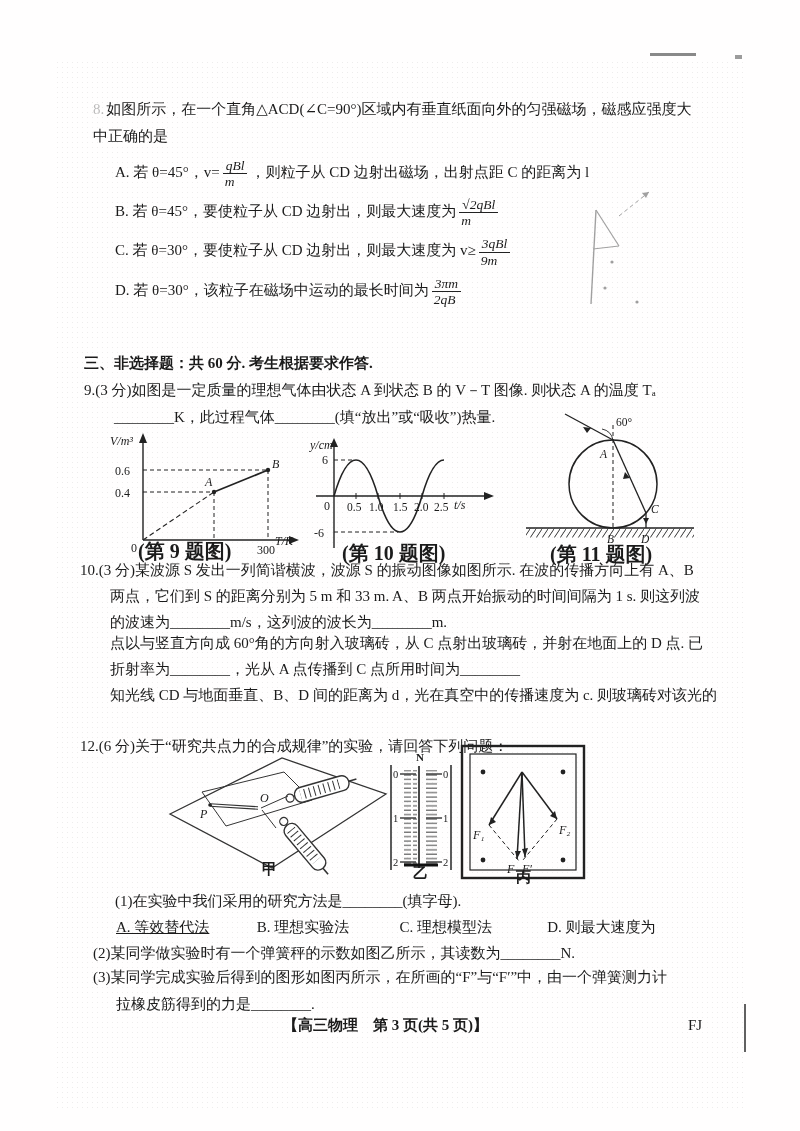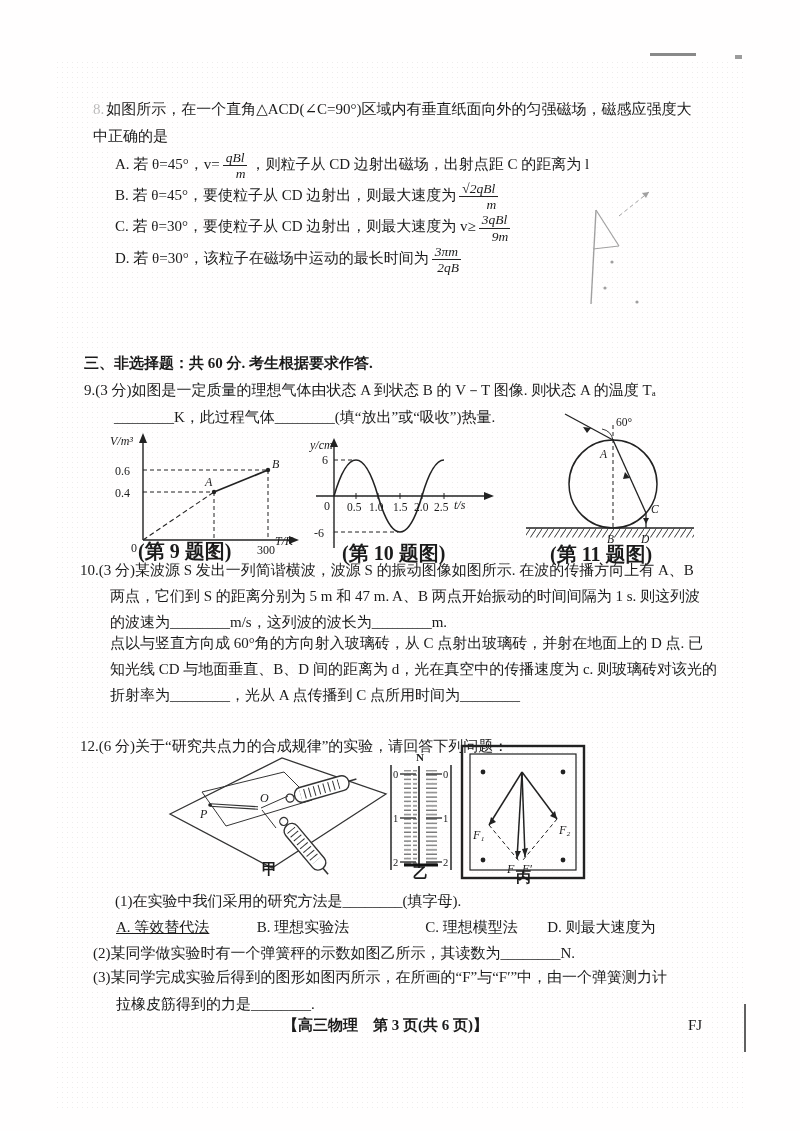"A. 若 θ=45°，v=" .option { margin-top: 0 -> 8px }
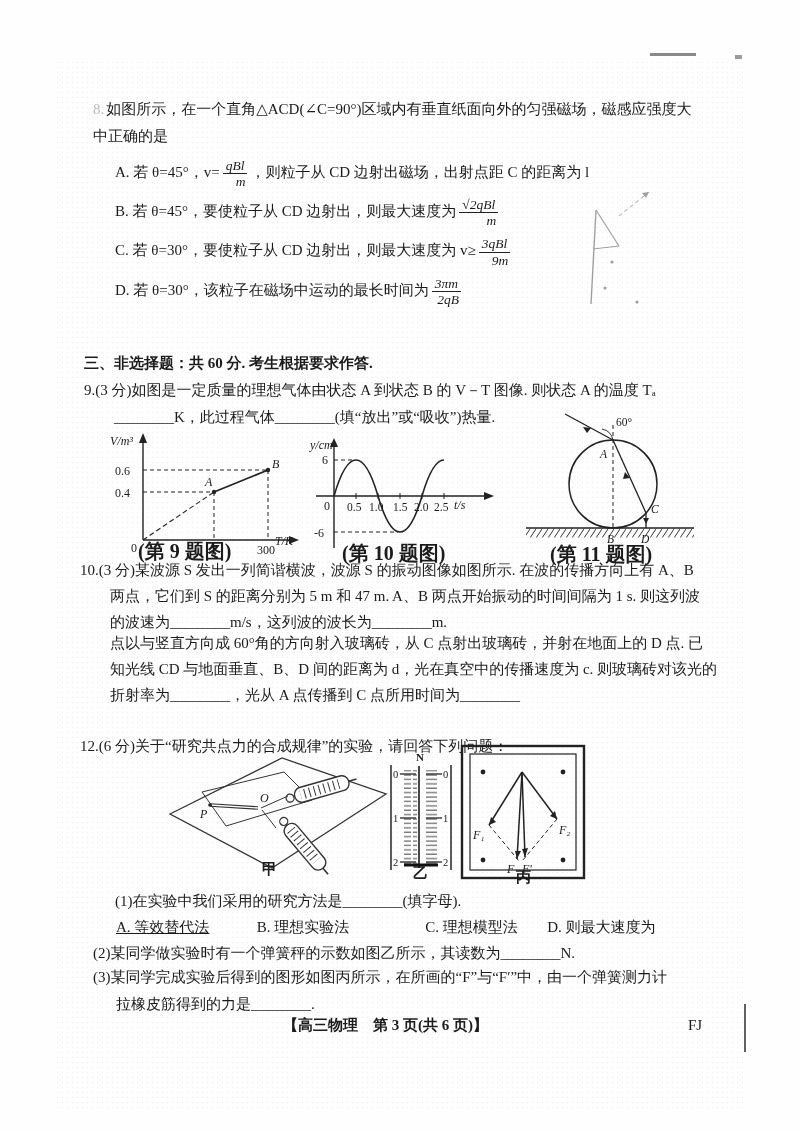"qBl" .frac { text-align: right -> left }
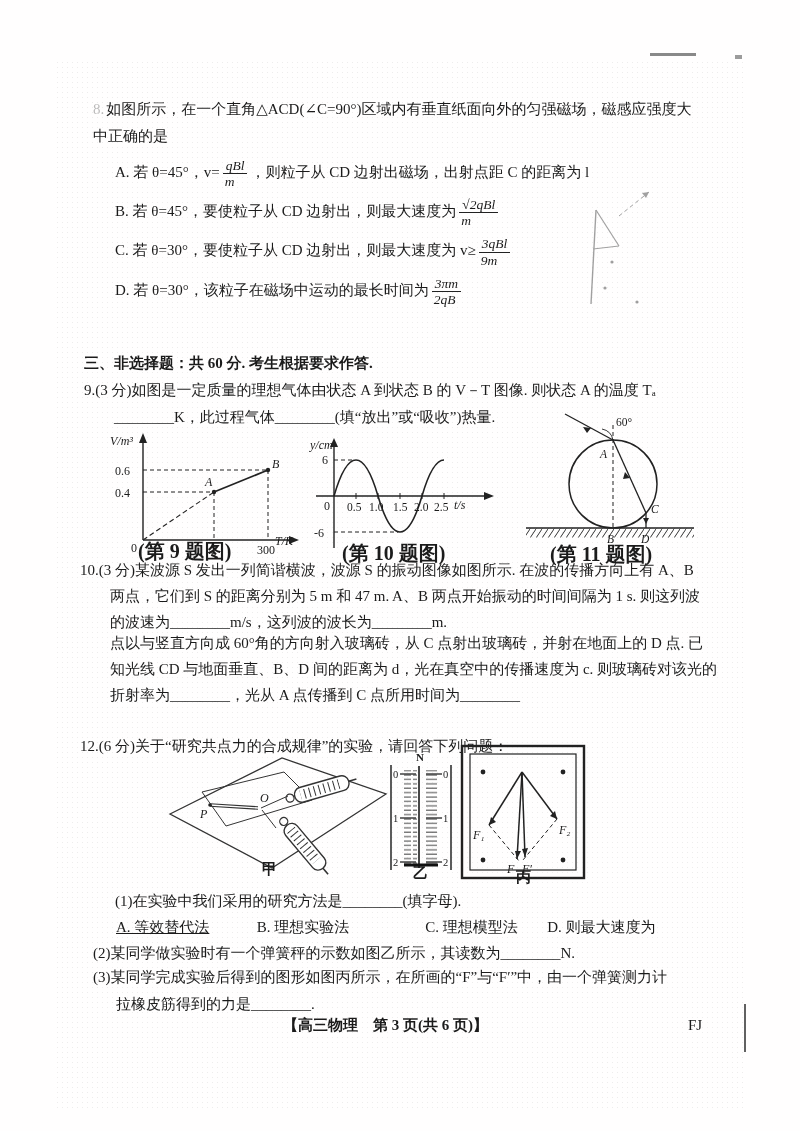"两点，它们到 S 的距离分别为 5 m" div.qline { text: 47 -> 33 }
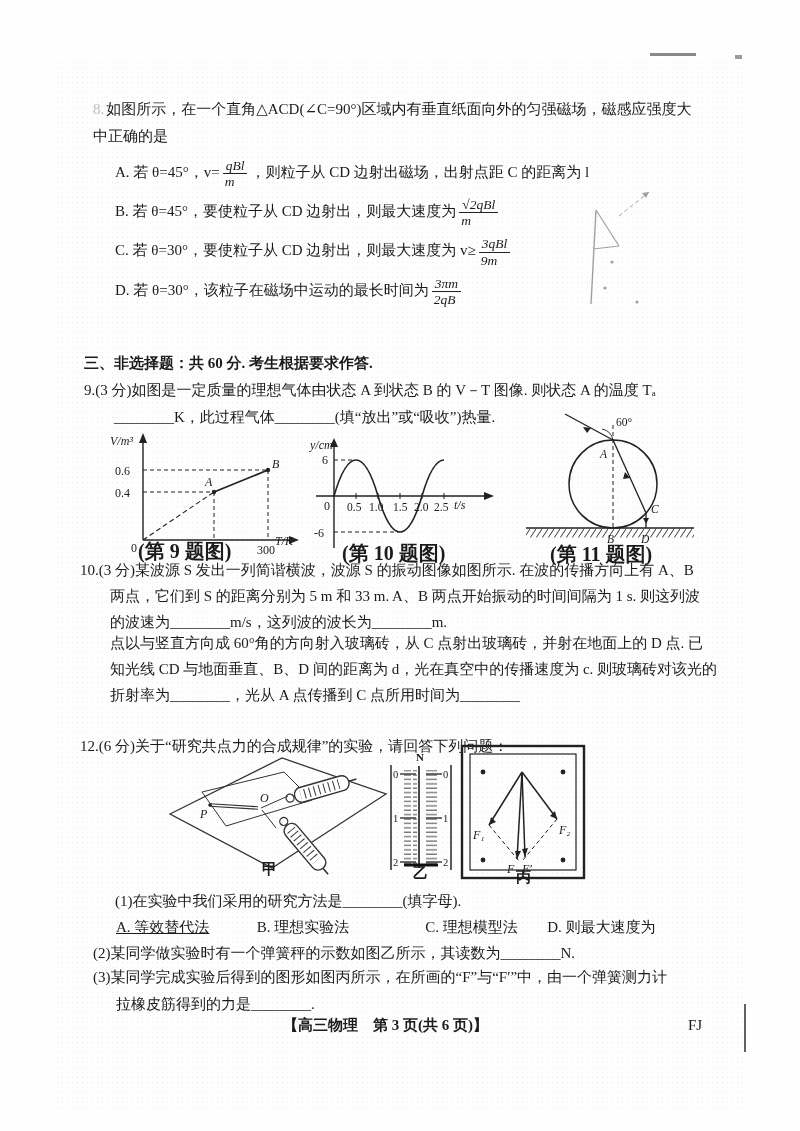"知光线 CD 与地面垂直、B、D 间的距离为 d，光在真空中的传播速度为" div.qline { order: before "折射率为________，光从 A 点传播到 C 点所用时间为________" -> after "折射率为________，光从 A 点传播到 C 点所用时间为________" }
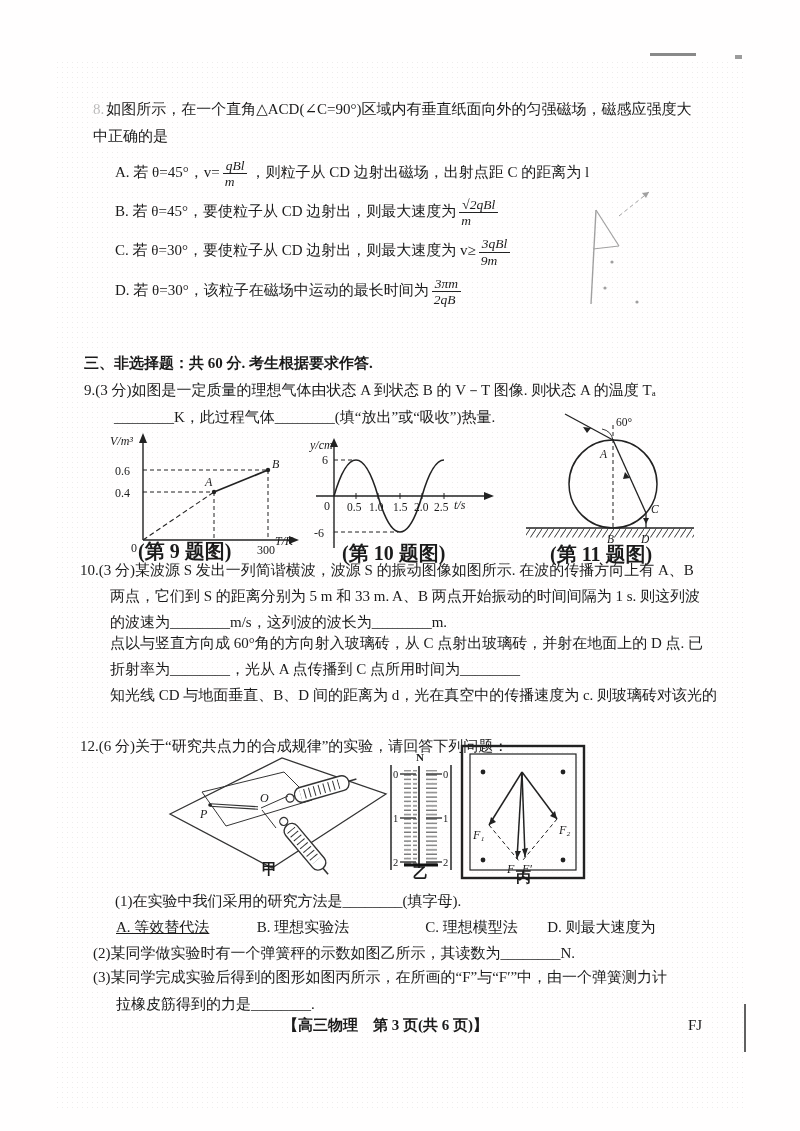"C. 理想模型法" span.opt-col { text-align: center -> none }
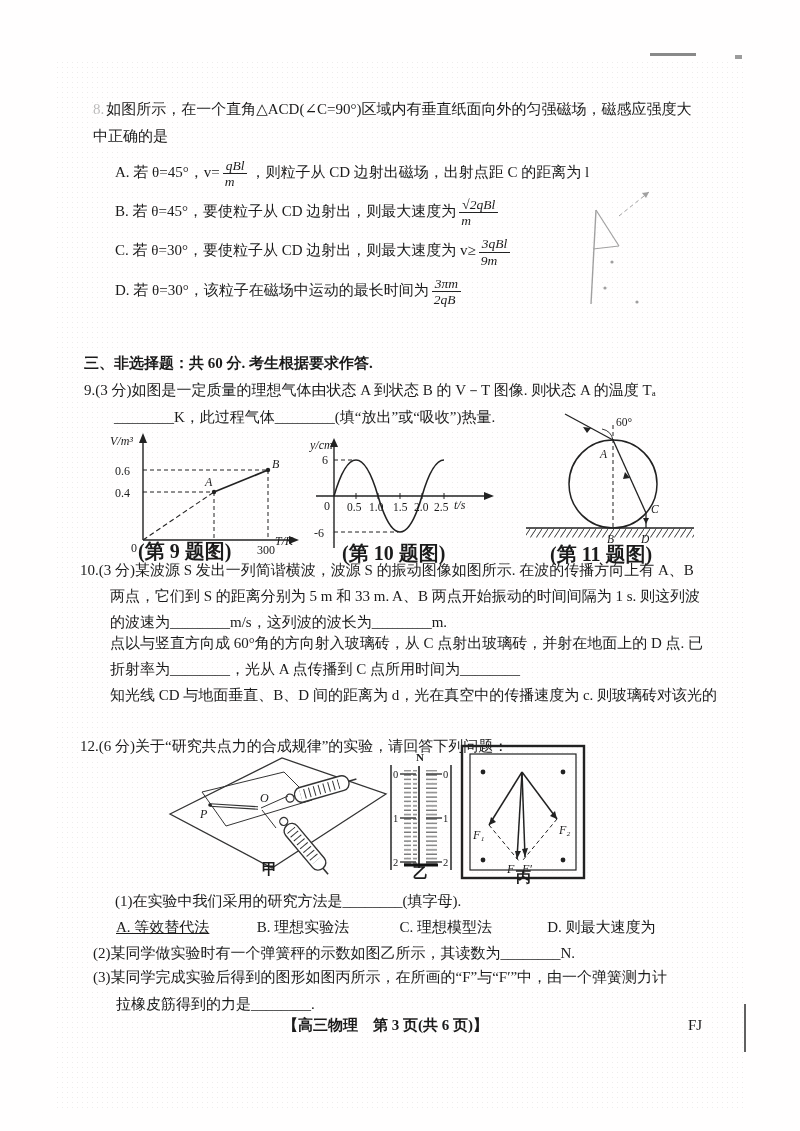"【高三物理 第 3 页(共 6" div.block { text: 6 -> 5 }
